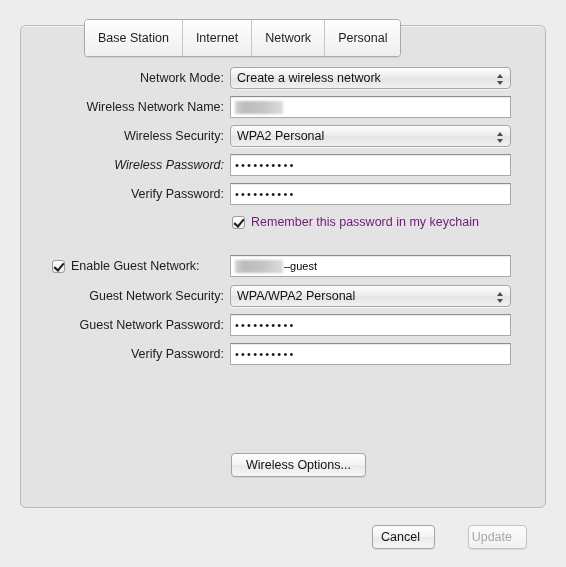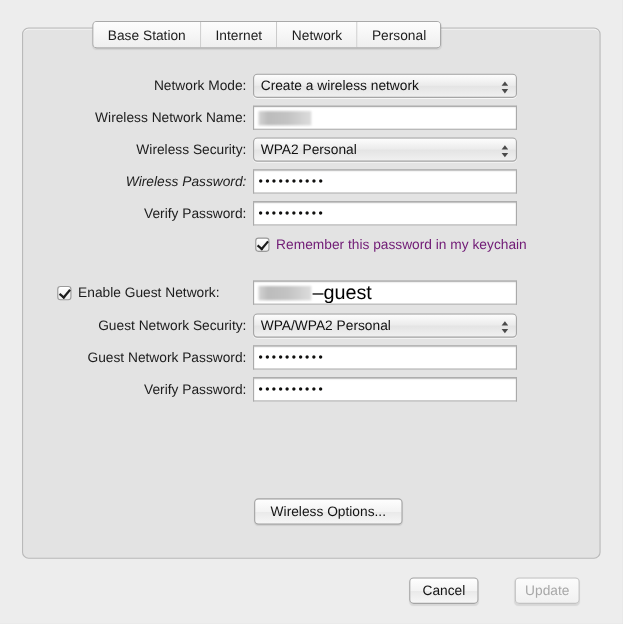"Base Station" .tabbar { height: 25px -> 38px }
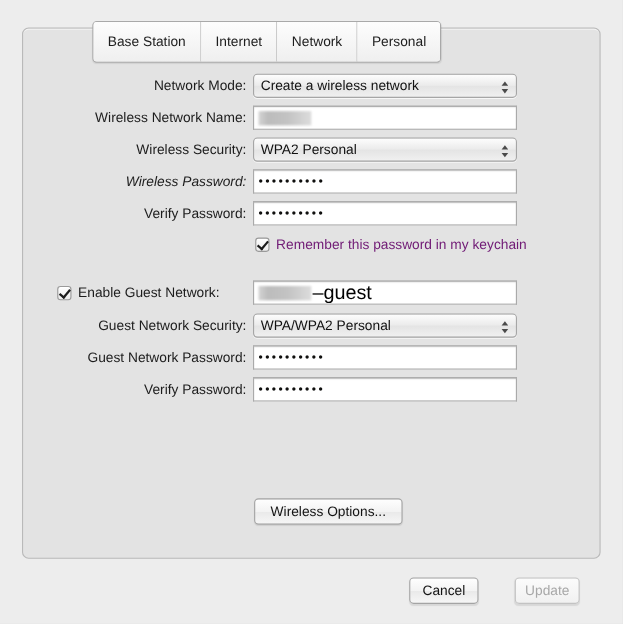"Create a wireless network" .field { width: 240px -> 281px }
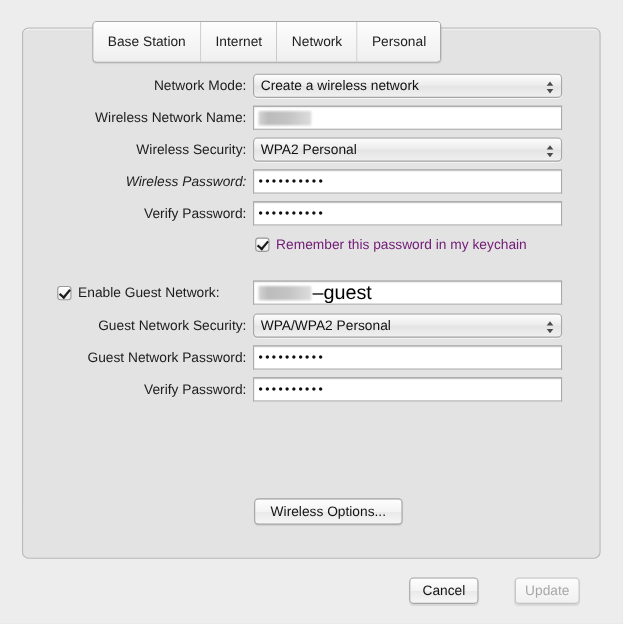"–guest" .aftertext { font-size: 18px -> 11px }
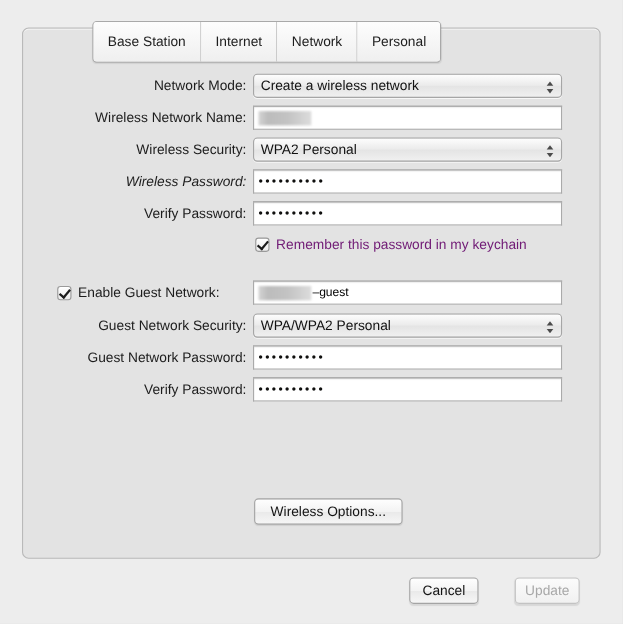"Wireless Options..." .btn { justify-content: center -> flex-end }
